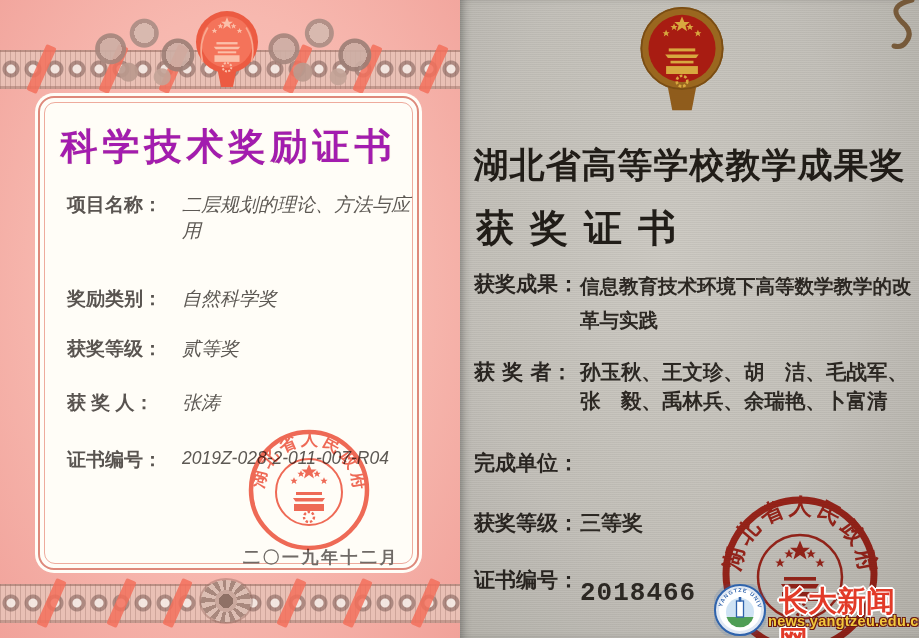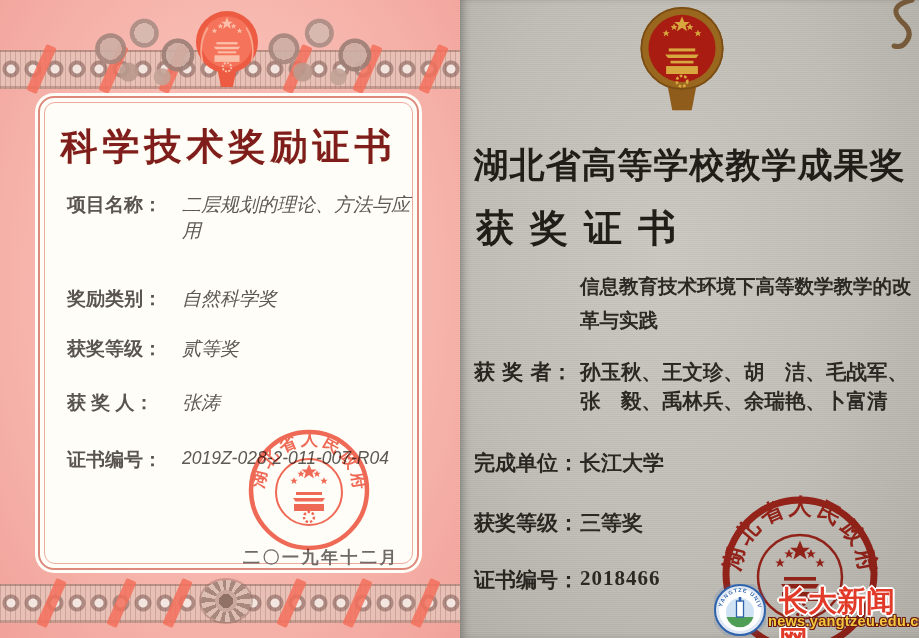"科学技术奖励证书" .l-title { color: #7f1d1d -> #a21caf }
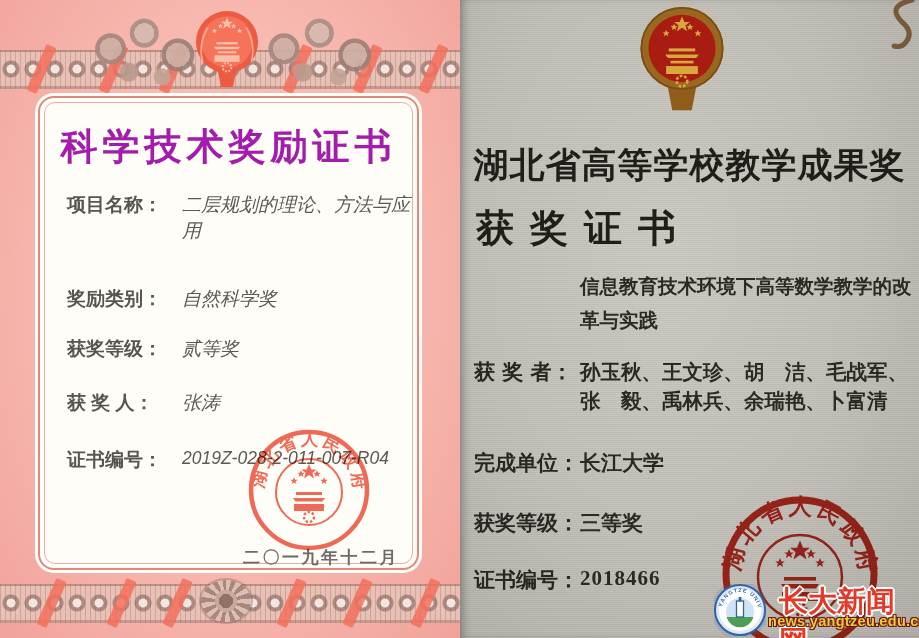"获奖成果：" div.abs { html: none -> <div>获奖成果：</div> }
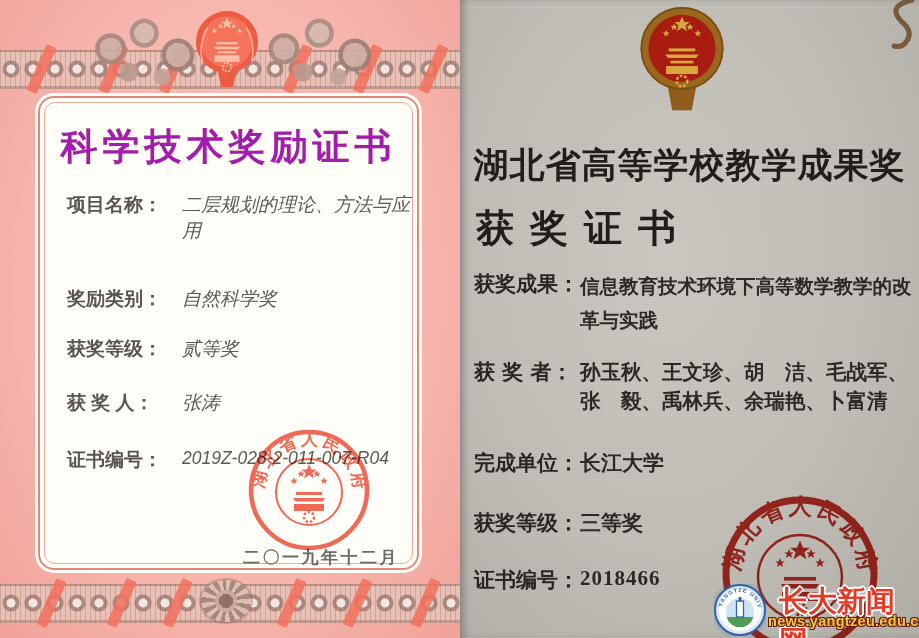"长江大学" div.abs { html: <div>长江大学</div> -> none }
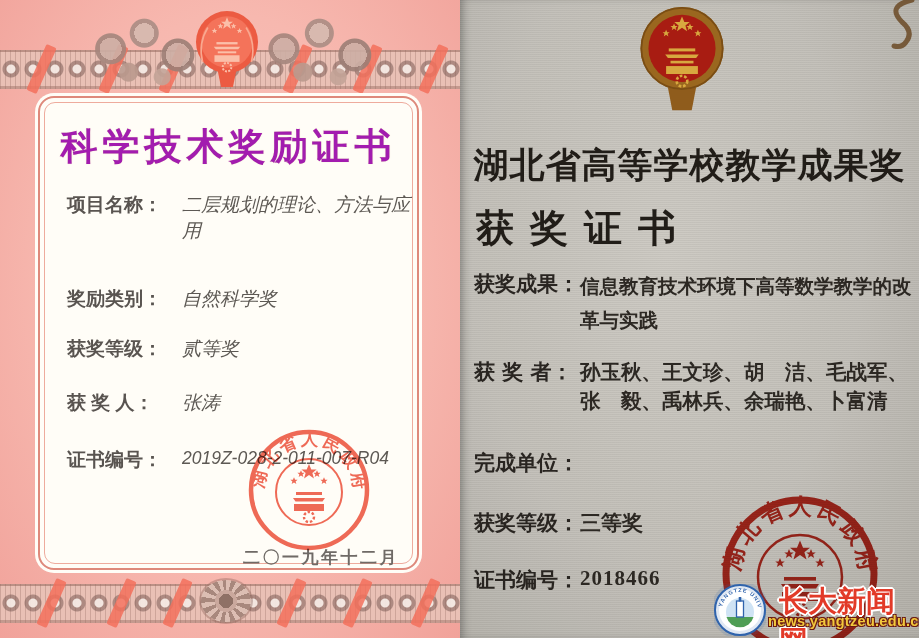"2018466" .r-val-certno { font-family: Liberation Serif, serif -> Liberation Mono, monospace; font-size: 21px -> 26px; margin-top: none -> 12px }
